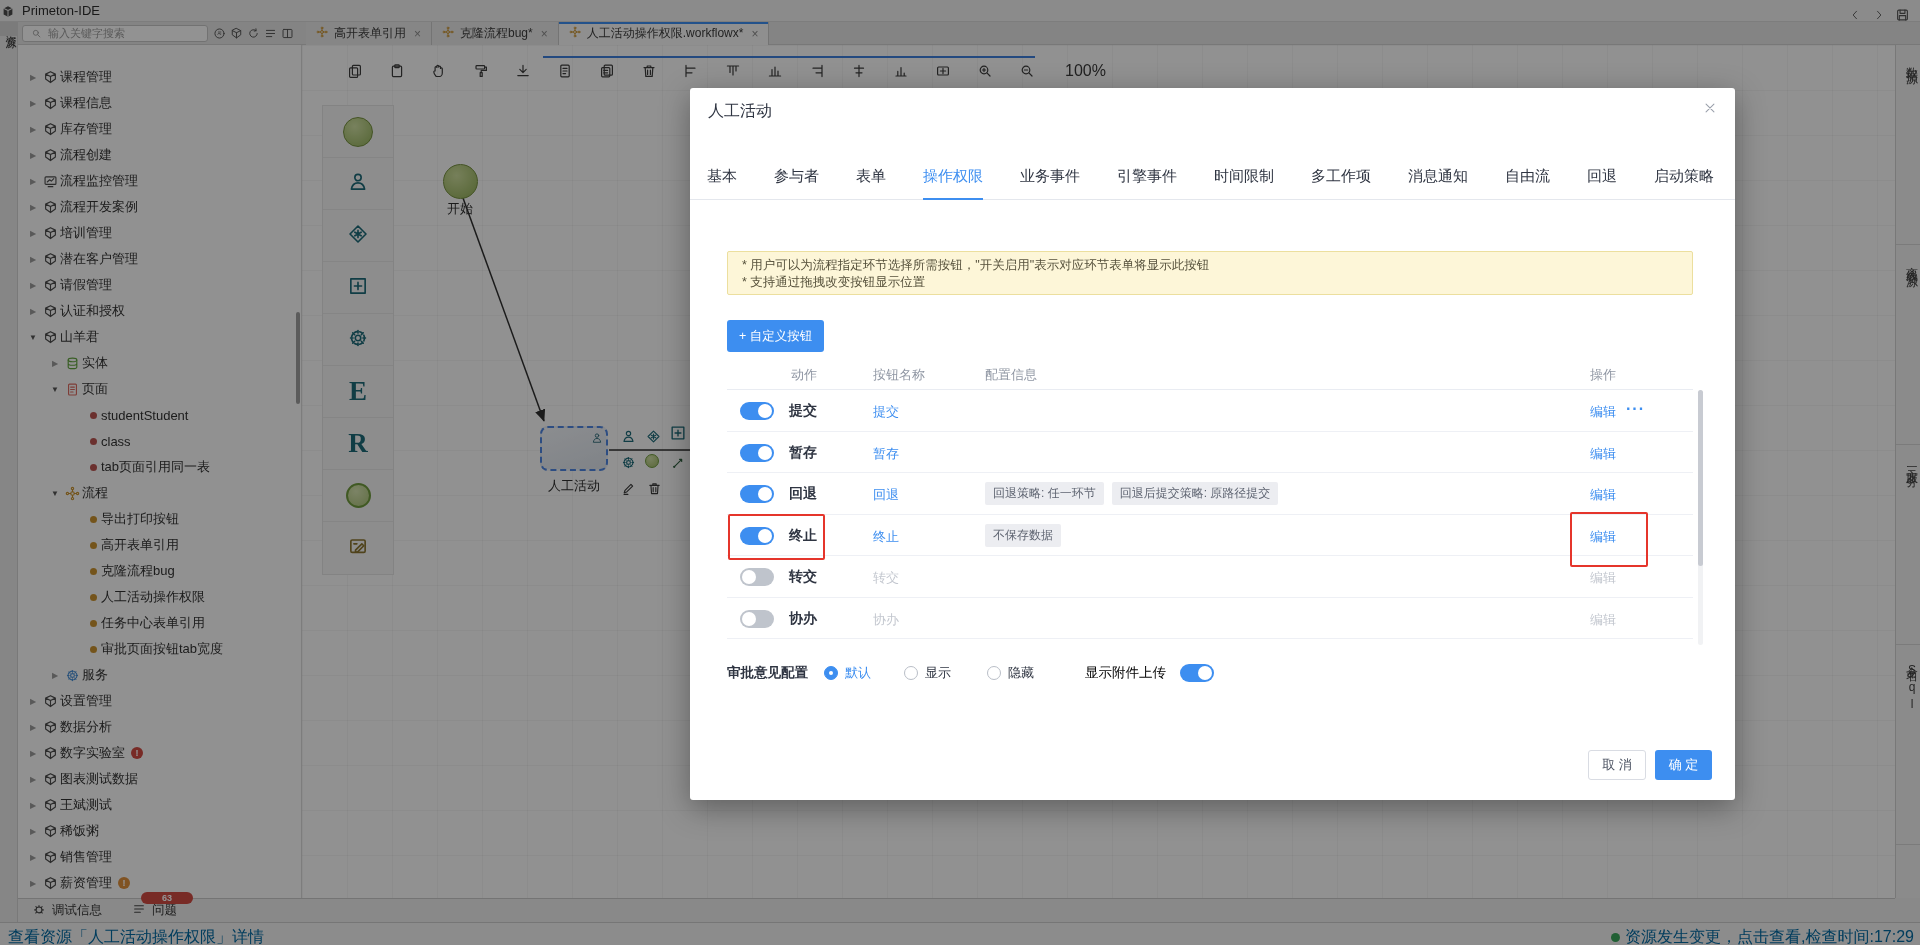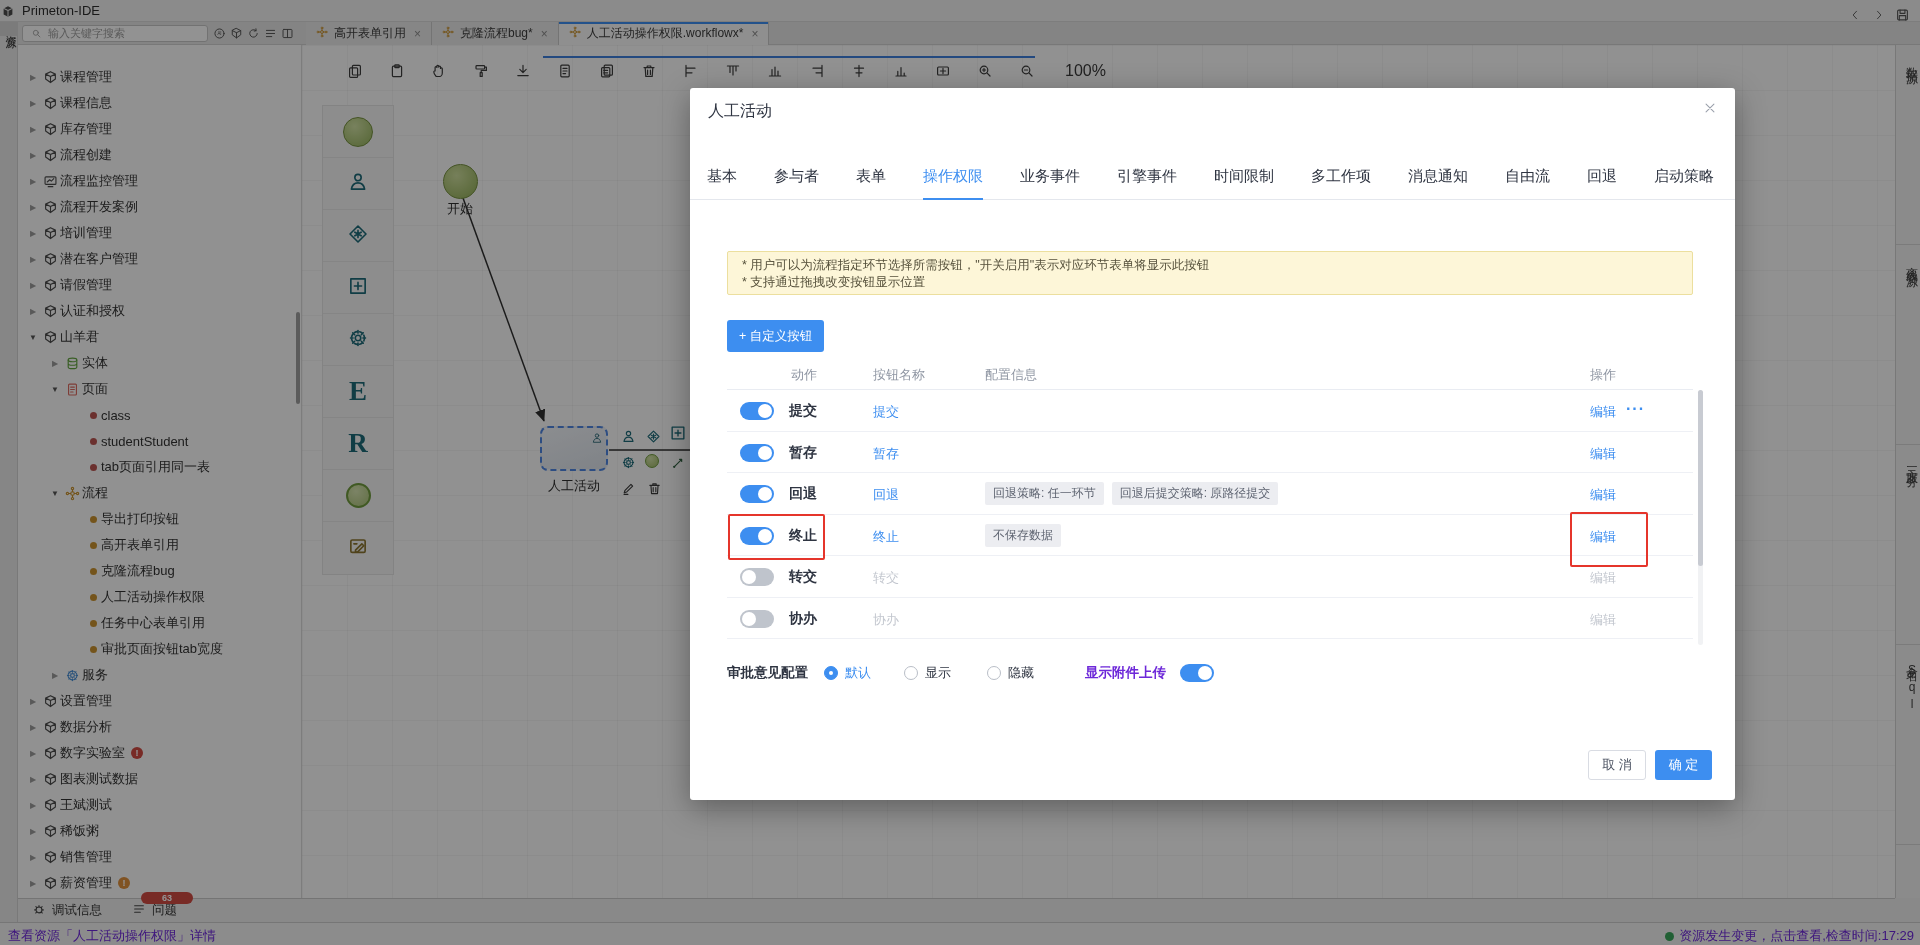"class" div.trow { order: before "studentStudent" -> after "studentStudent" }
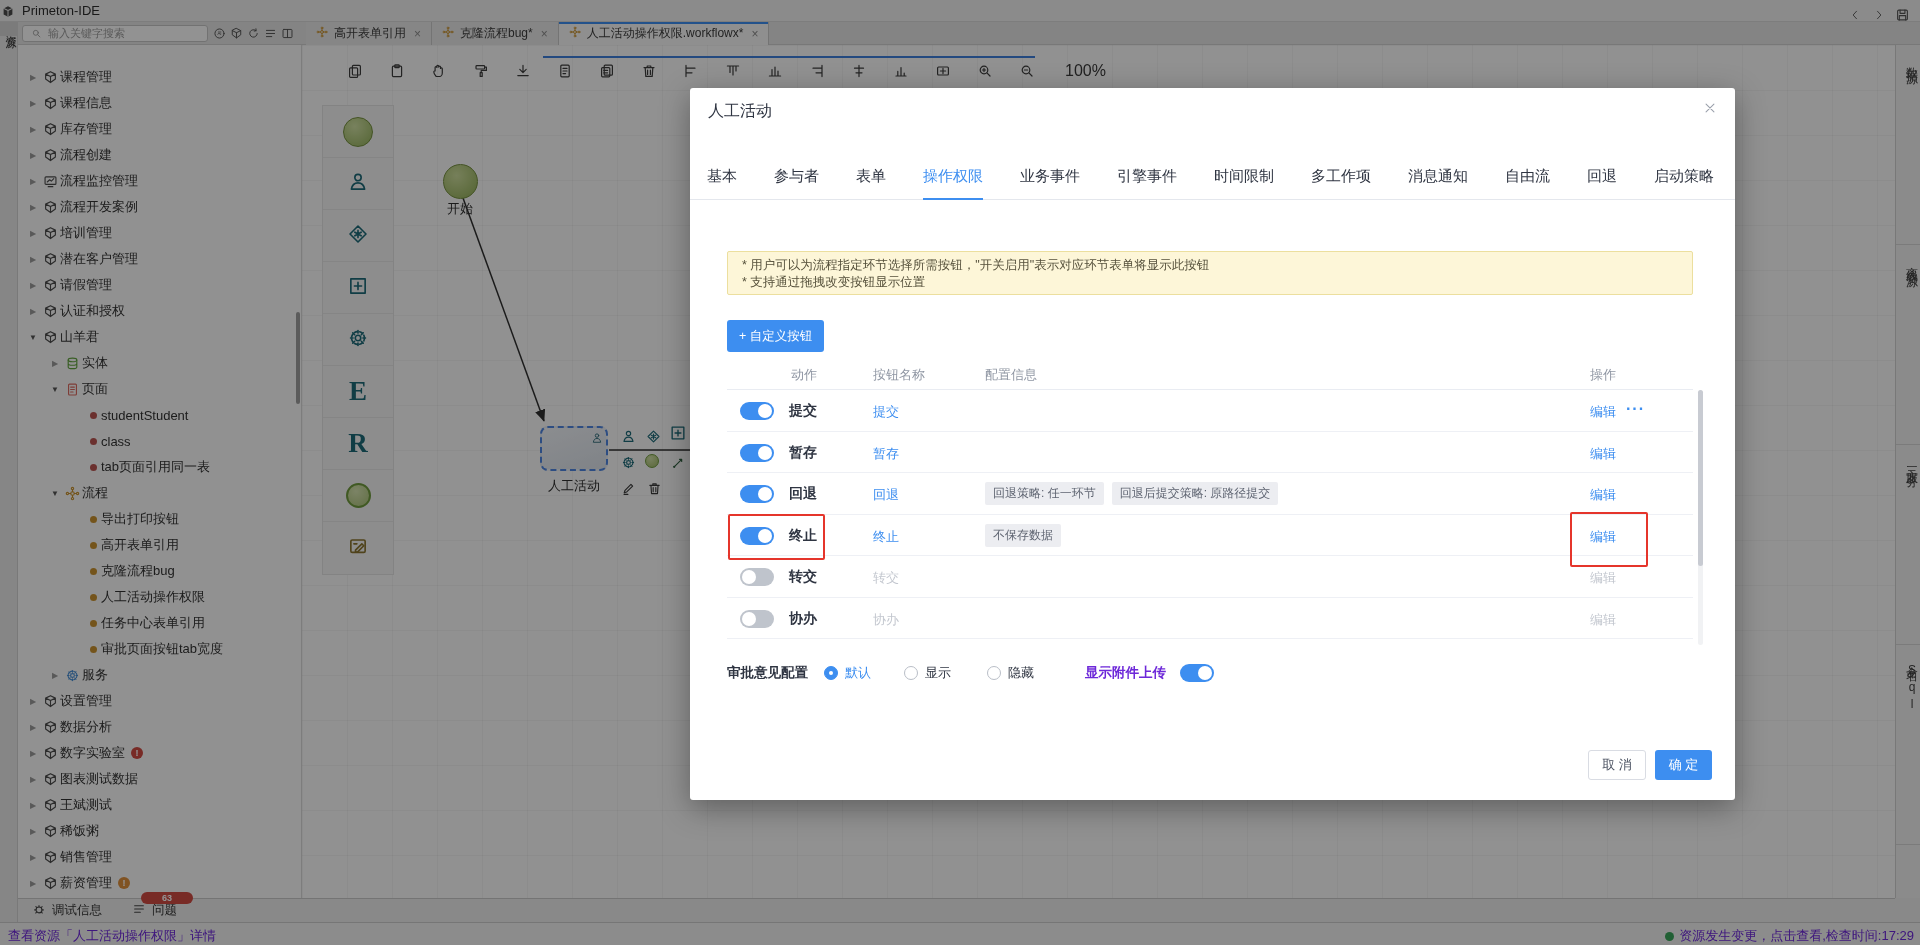"显示附件上传" .att-label { color: #6d28d9 -> #000000; font-weight: 700 -> 400 }
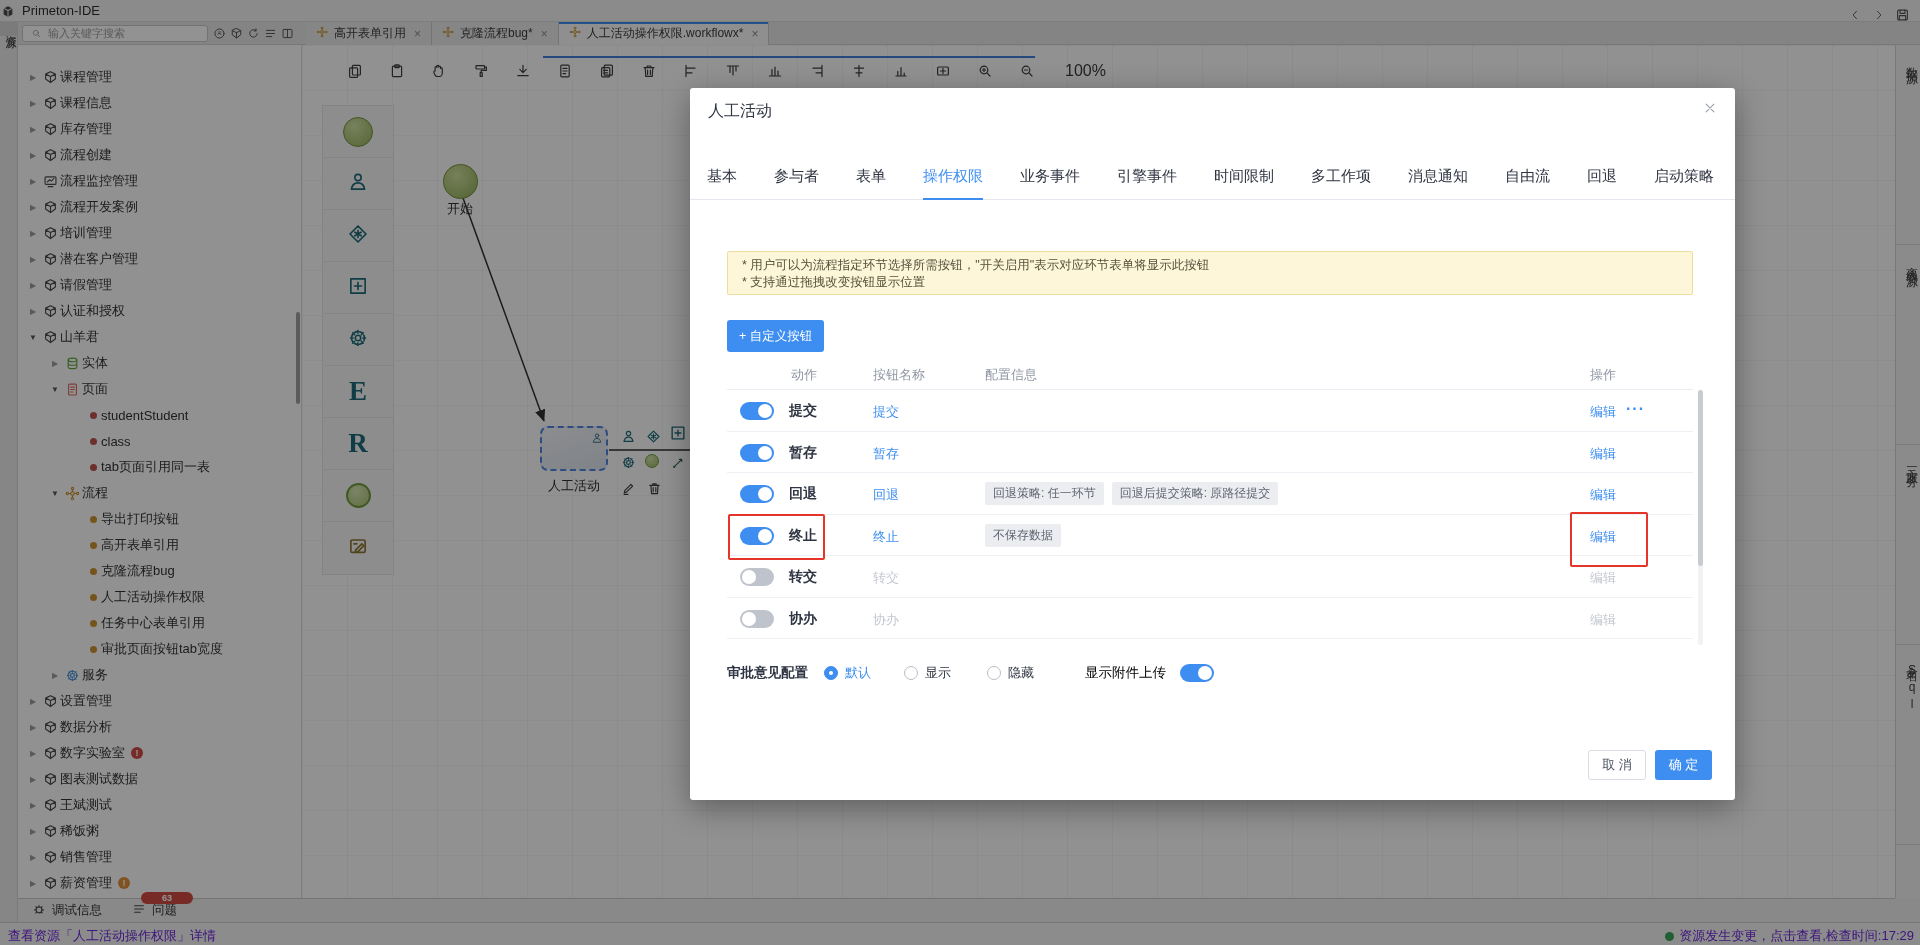"查看资源「人工活动操作权限」详情" .statusbar { color: #6d28d9 -> #0369a1; font-size: 13px -> 16px }
